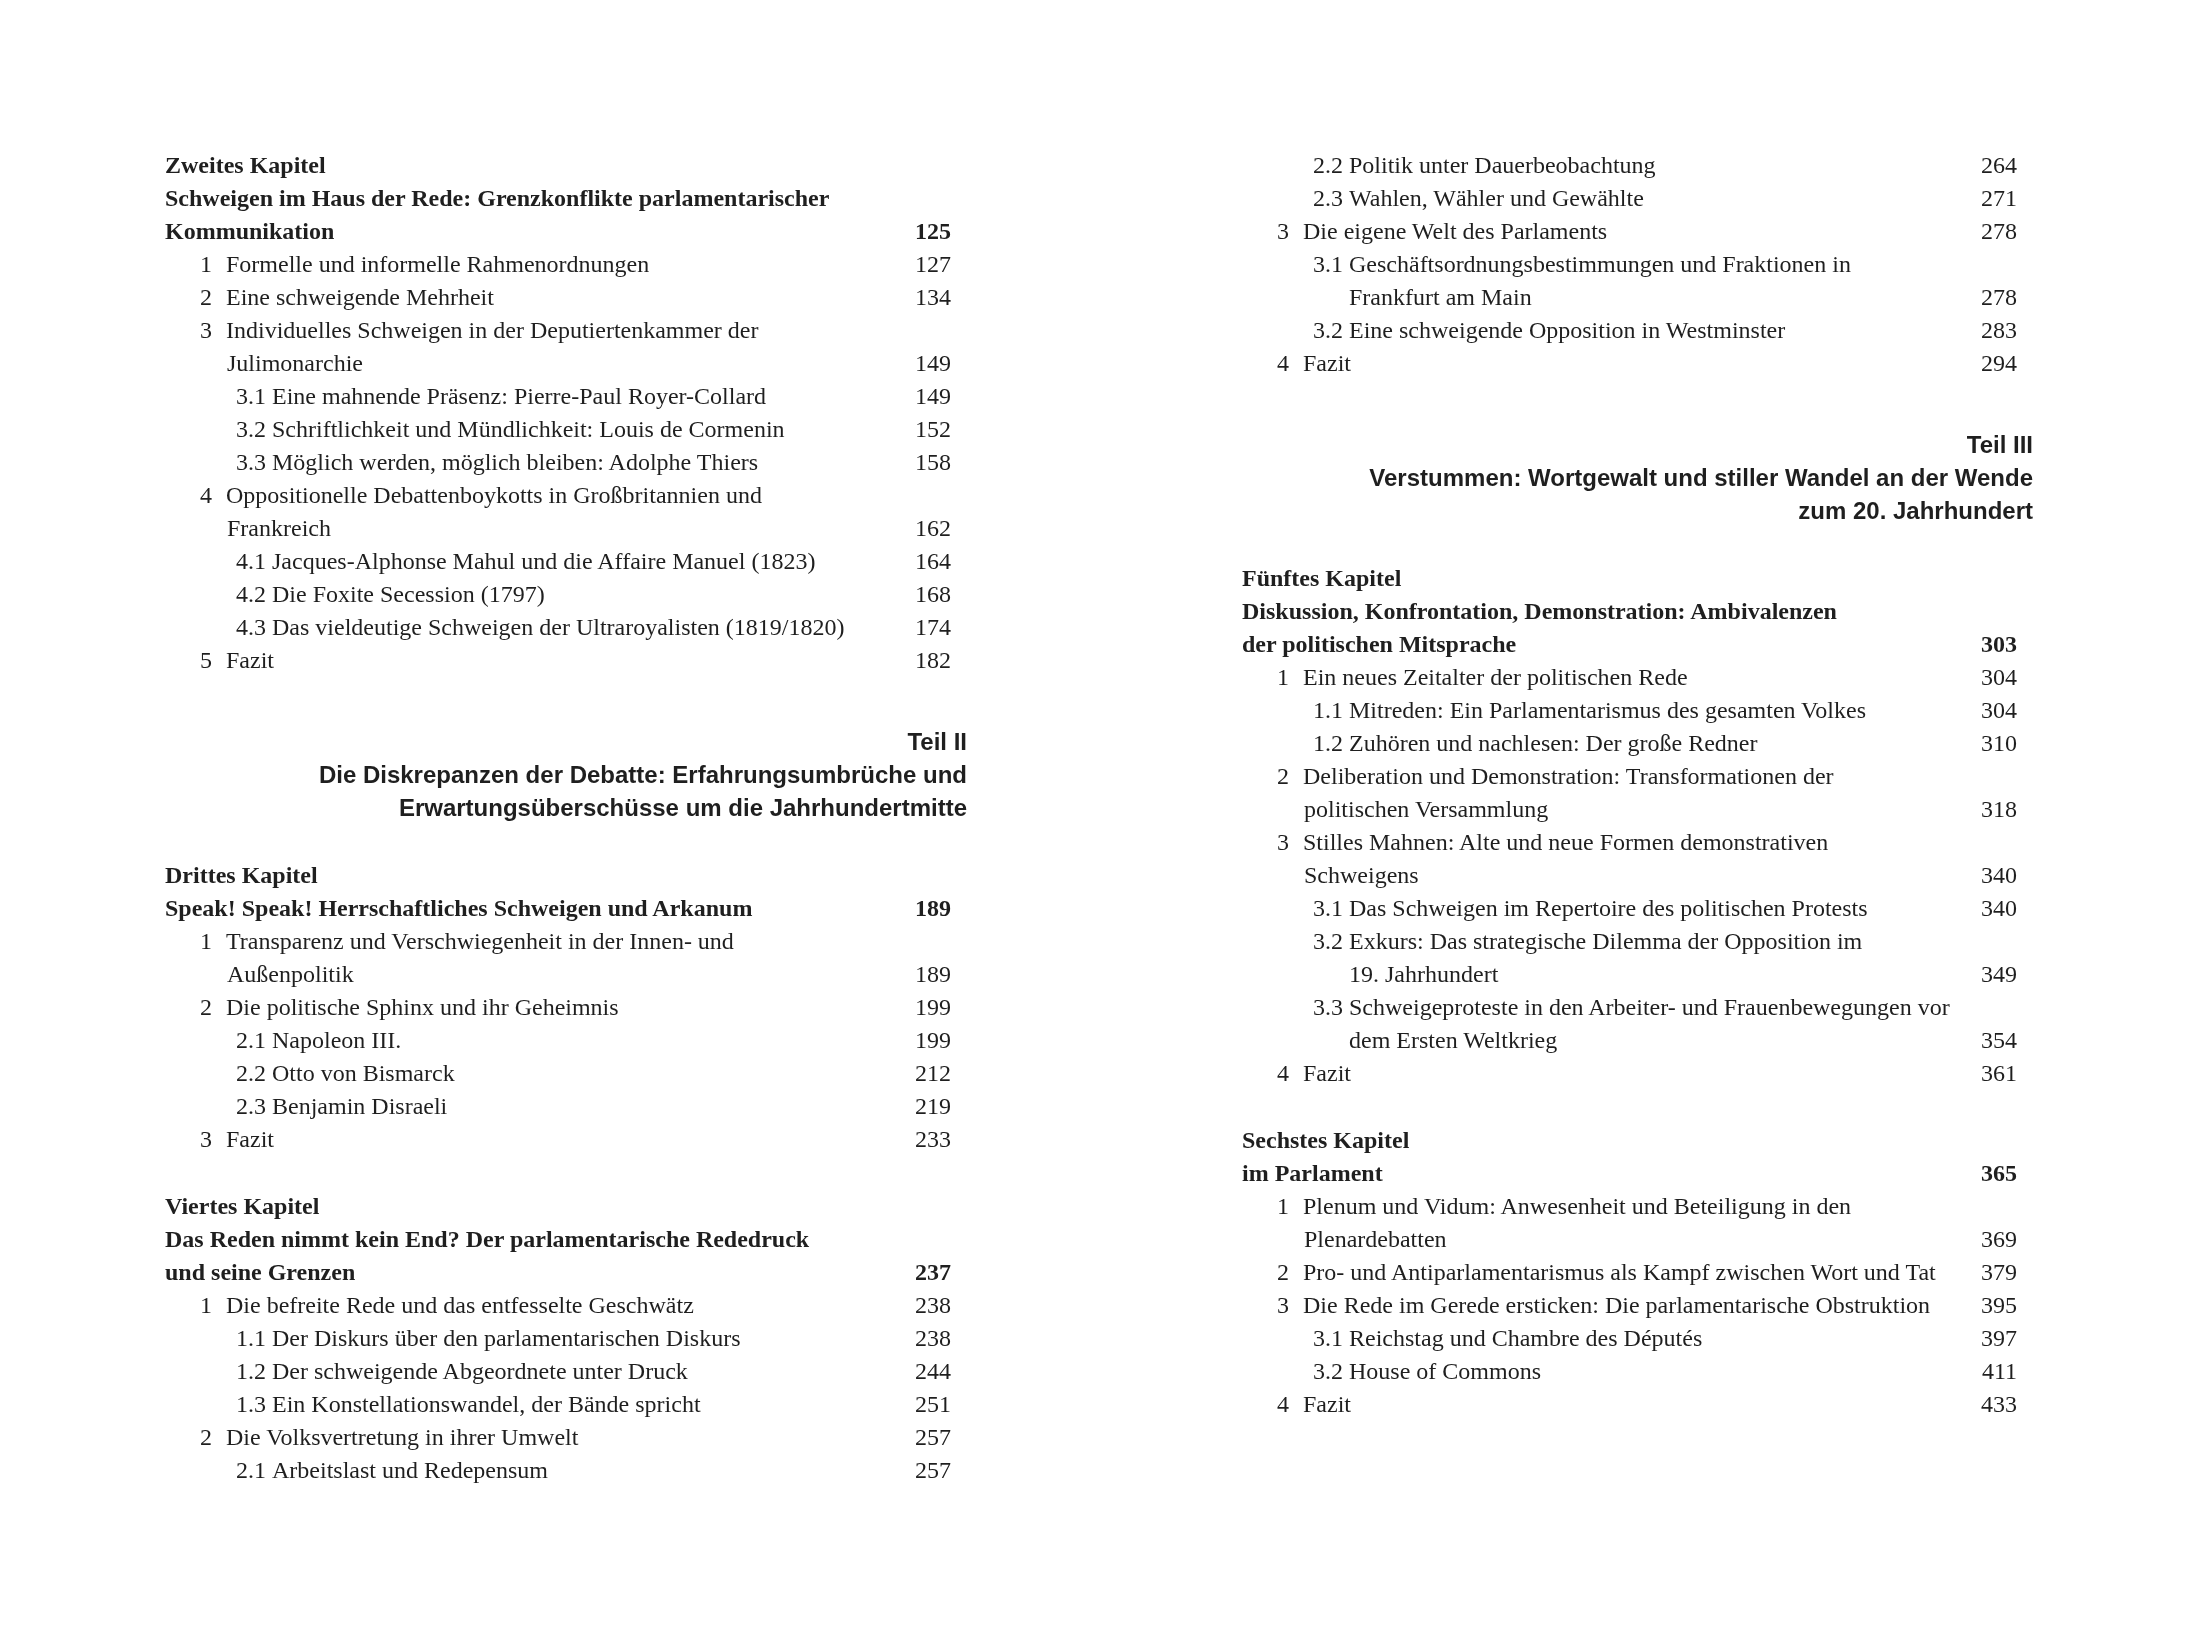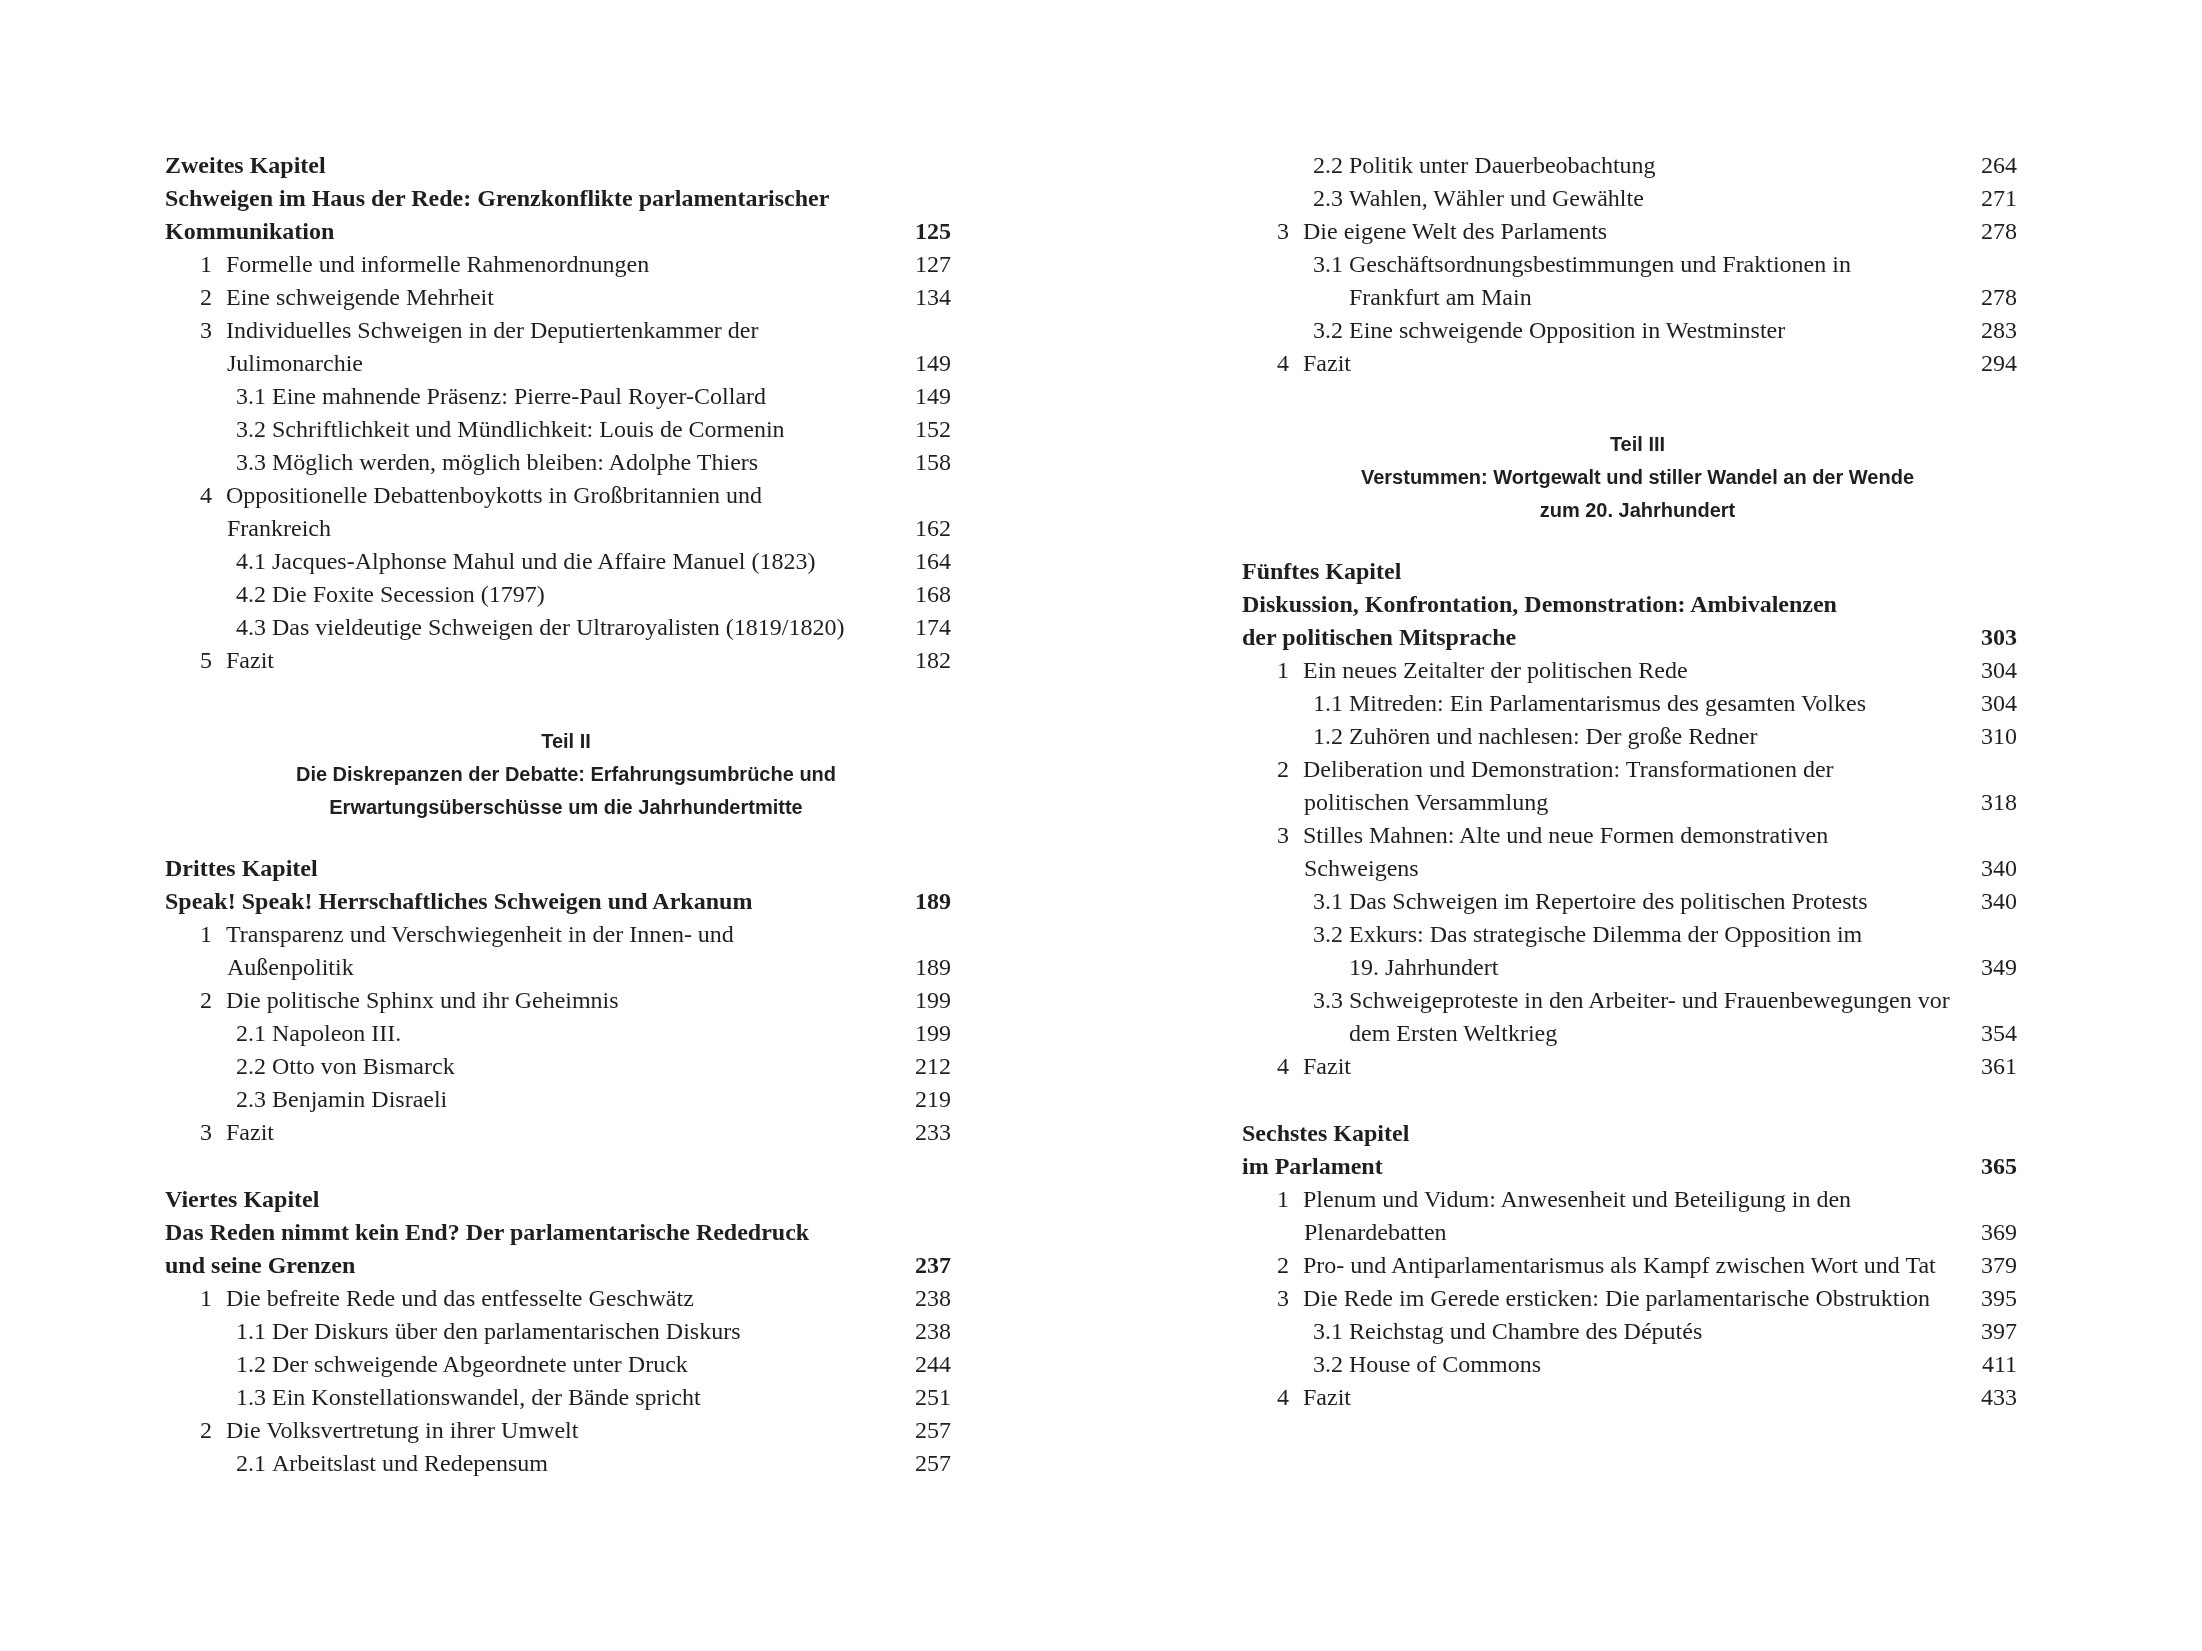"Teil III" .block.part { font-size: 20px -> 24px; text-align: center -> right }
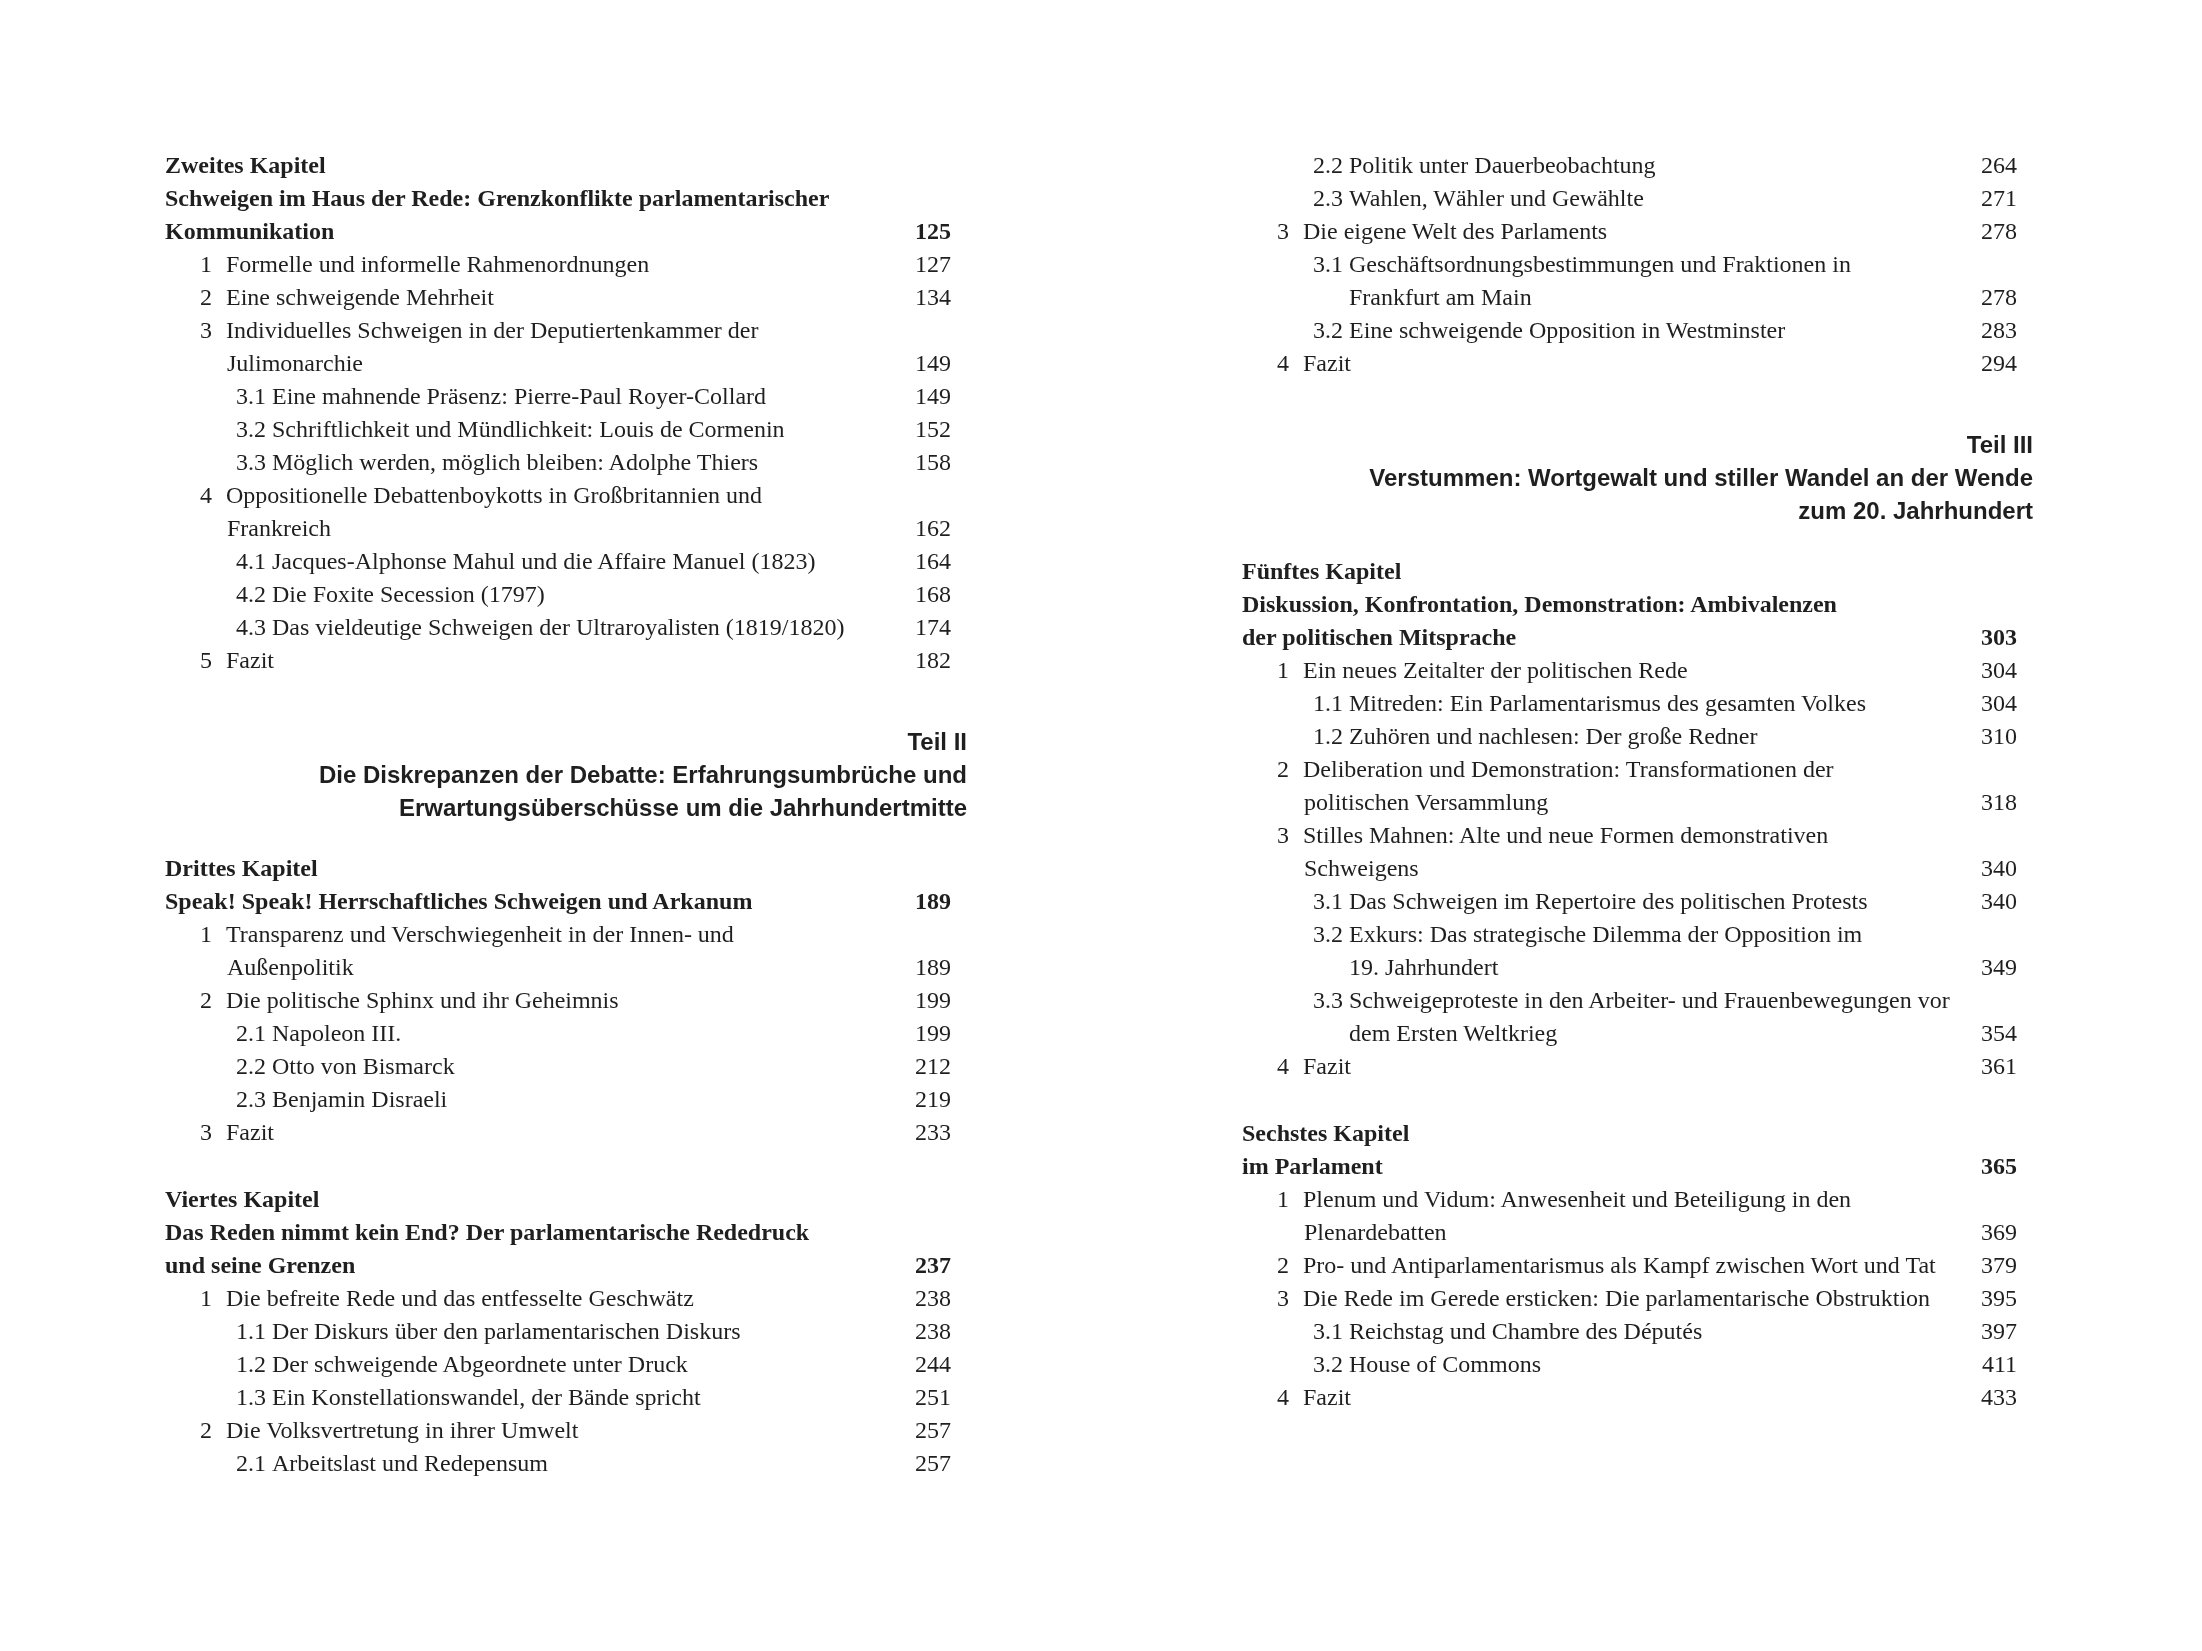"Fünftes Kapitel" .block.part + .block { margin-top: 28px -> 35px }
